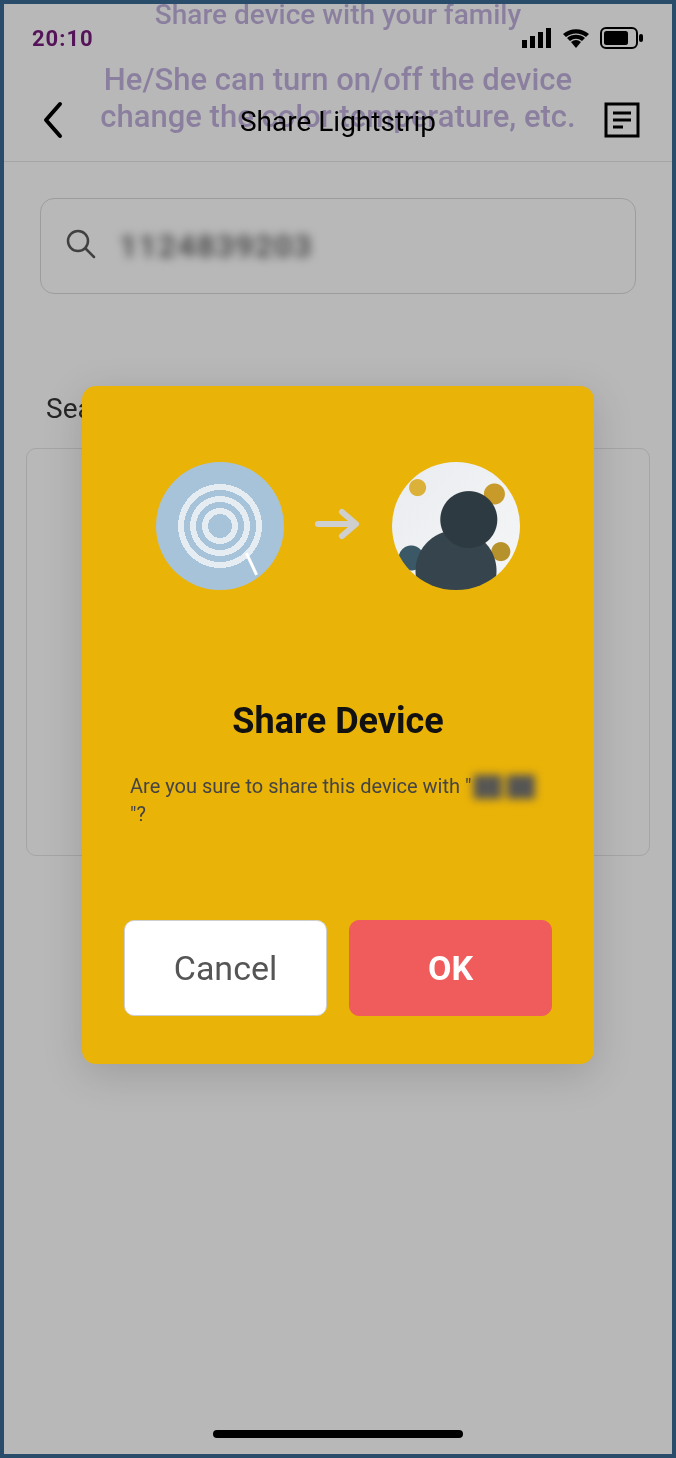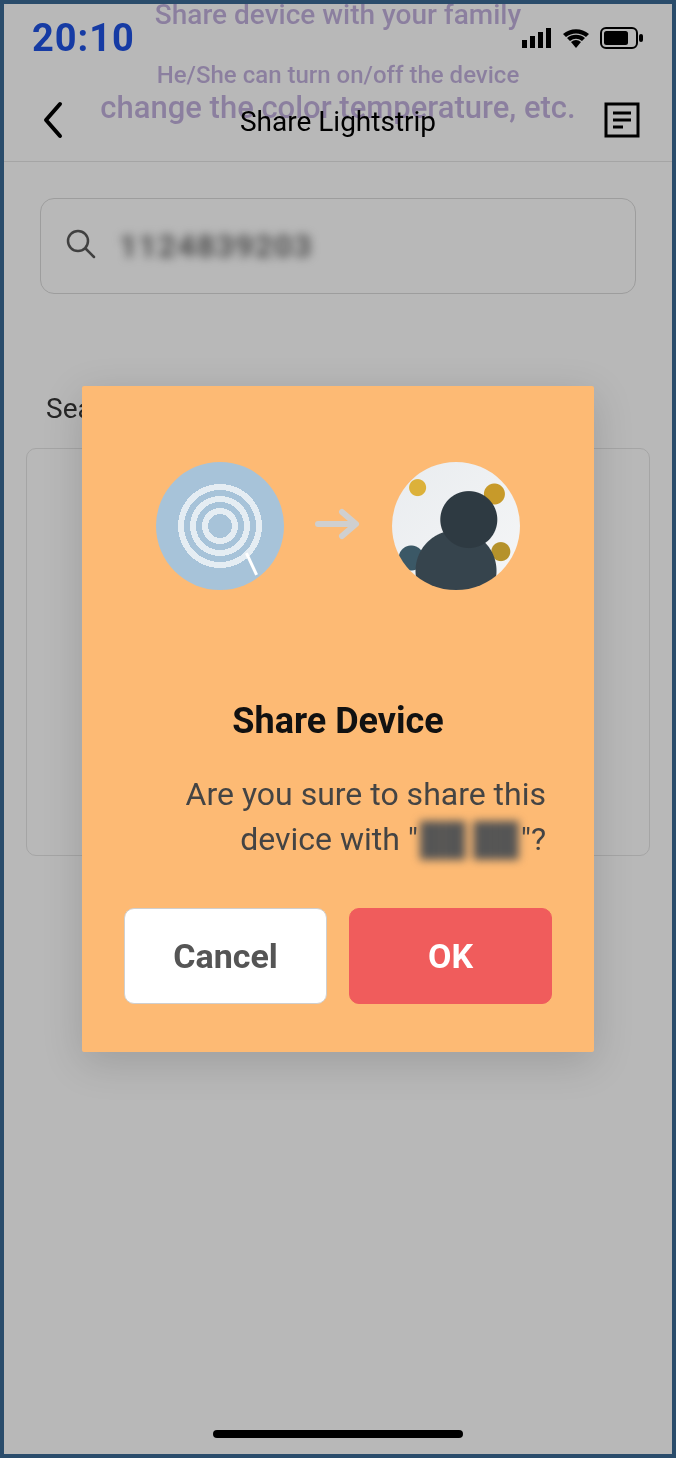"20:10" .statusbar .time { color: #1d4ed8 -> #701a75; font-size: 38px -> 22px }
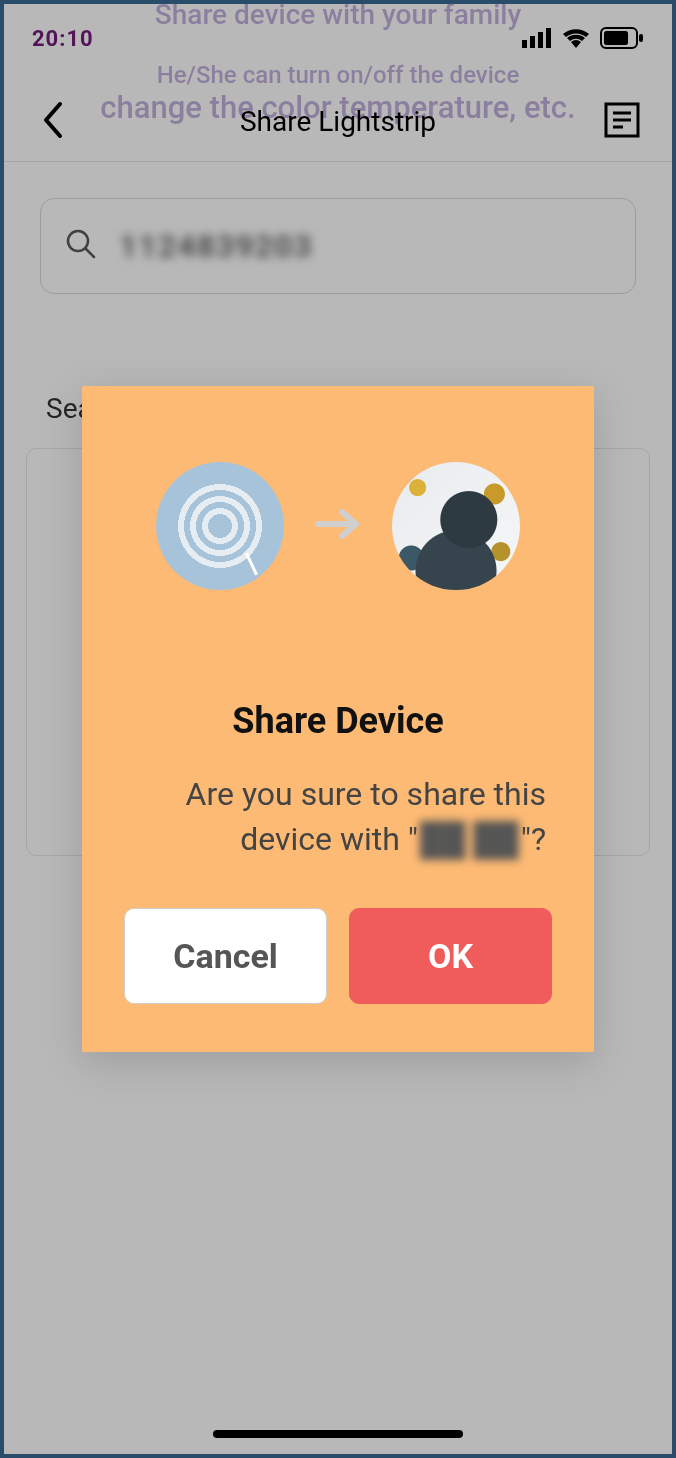"He/She can turn on/off the" .faded-hint .line2 { font-size: 24px -> 31px }
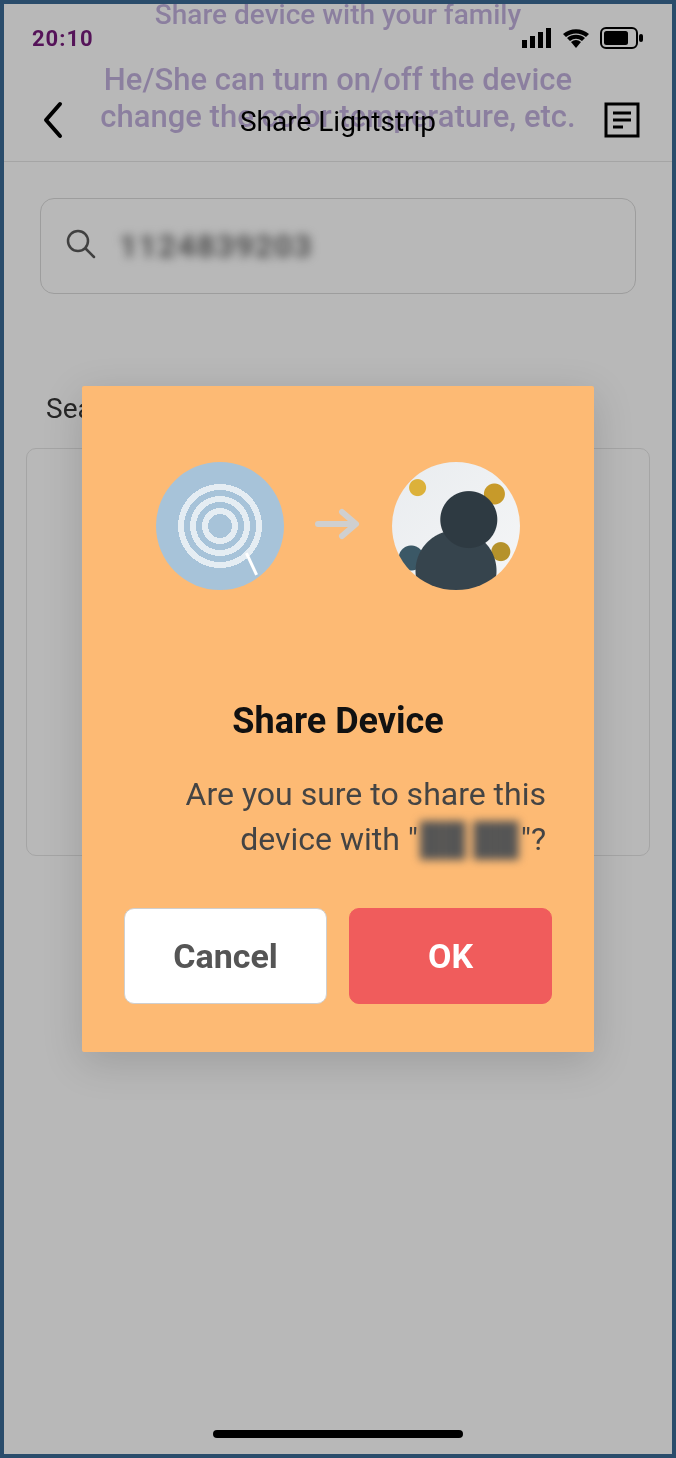"Share Device" .modal { background: #fdba74 -> #eab308; border-radius: 2px -> 14px }
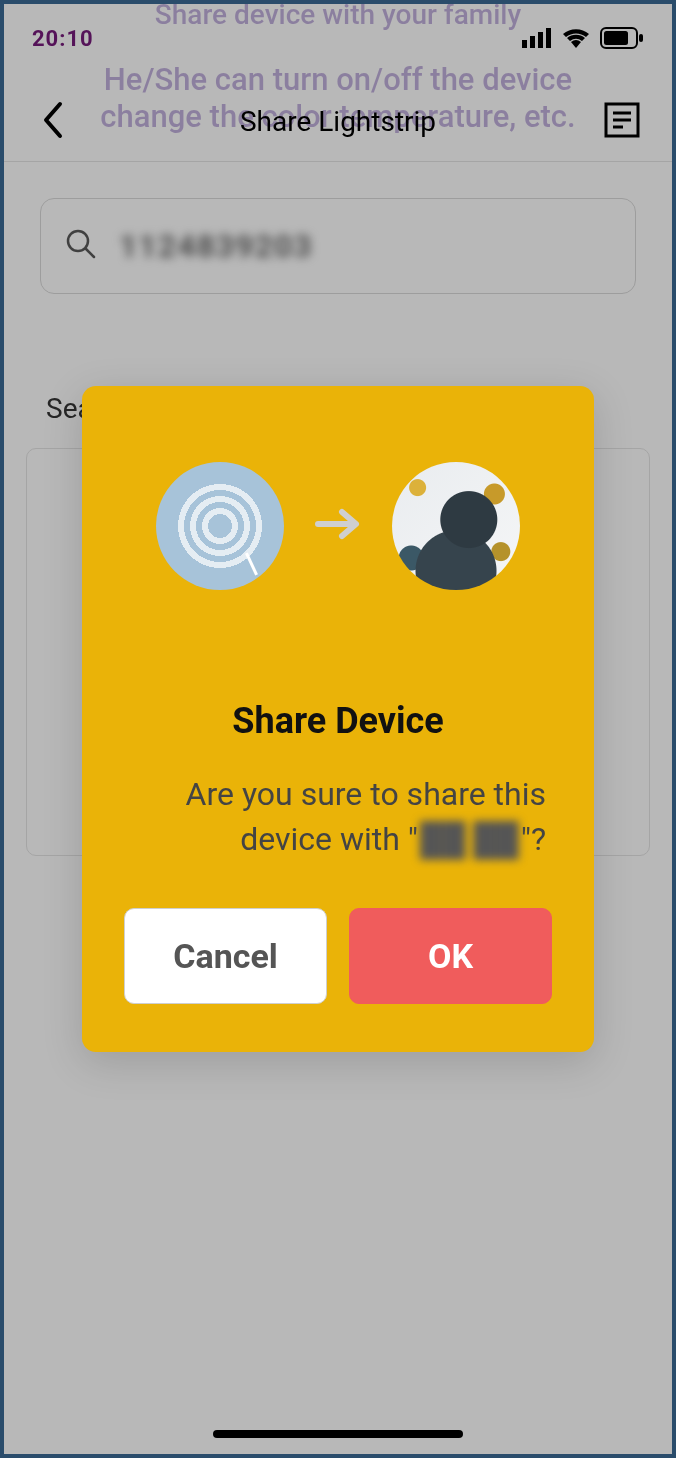"Are you sure to share" .modal-msg { font-size: 32px -> 20px; margin-bottom: 46px -> 92px; text-align: right -> left }
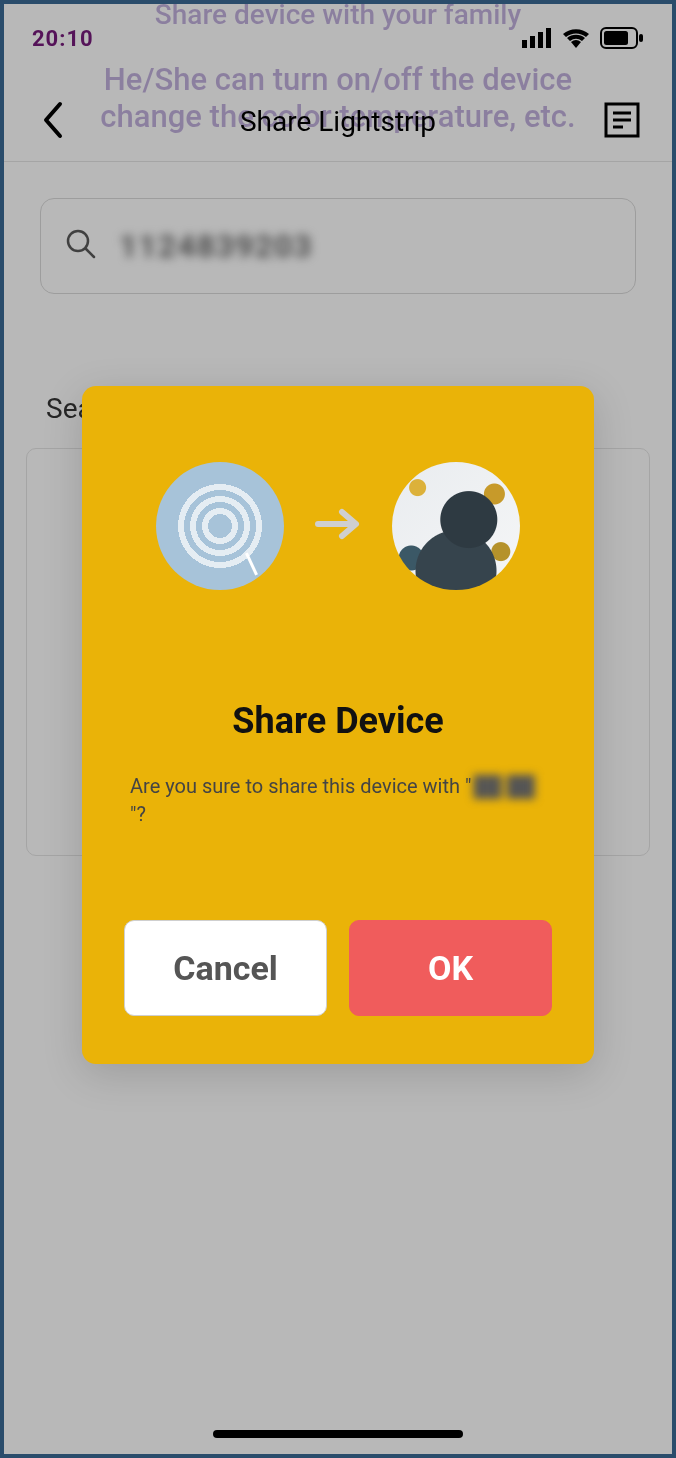"Cancel" .btn { font-weight: 700 -> 400 }
